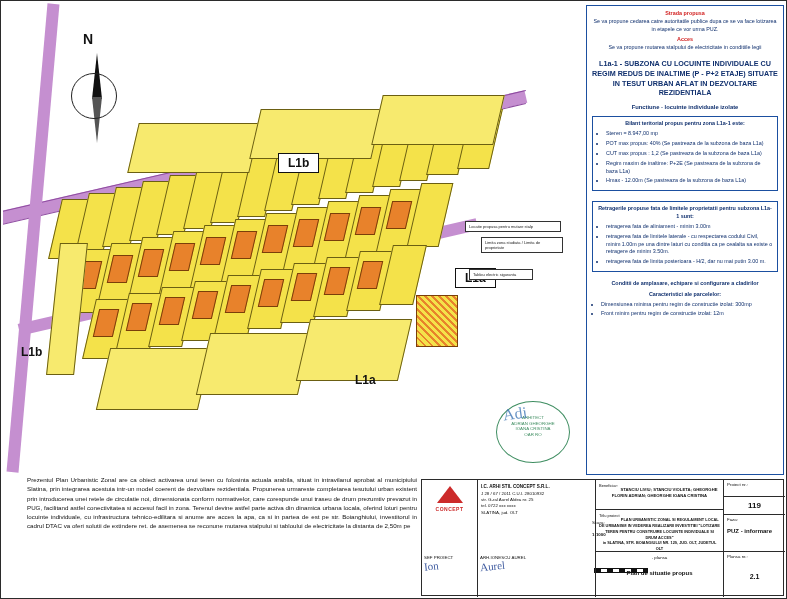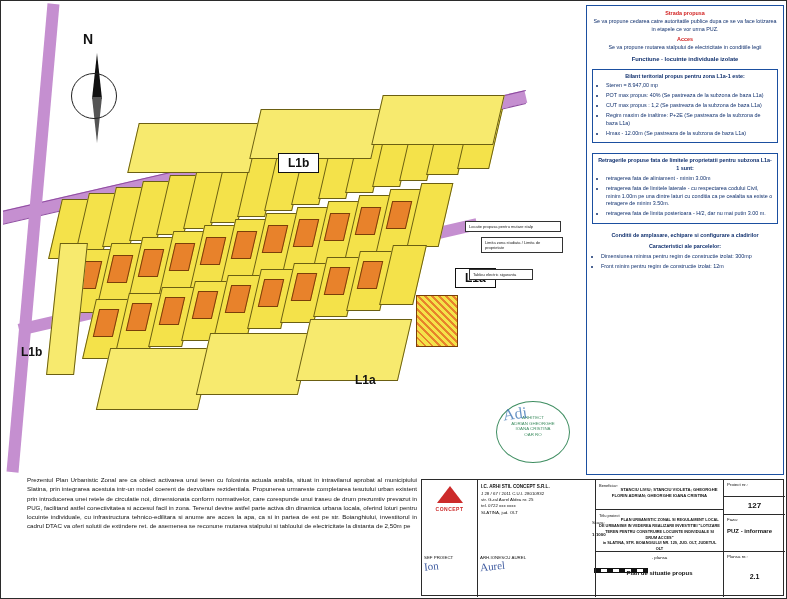"L1a-1 - SUBZONA CU LOCUINTE" h2 { html: none -> <h2>L1a-1 - SUBZONA CU LOCUINTE INDIVIDUALE CU REGIM REDUS DE INALTIME (P - P+2 ETAJE) SITUATE IN TESUT URBAN AFLAT IN DEZVOLTARE REZIDENTIALA</h2> }
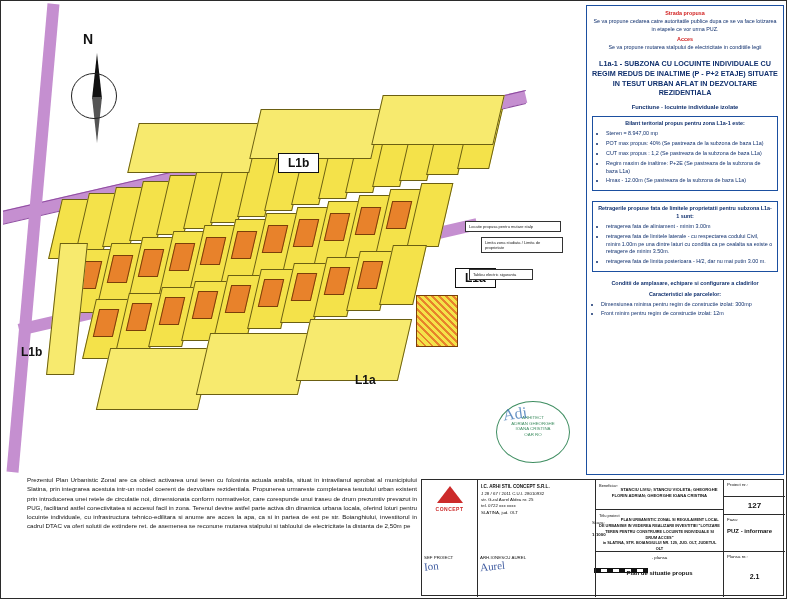"127" div { text: 127 -> 119 }
